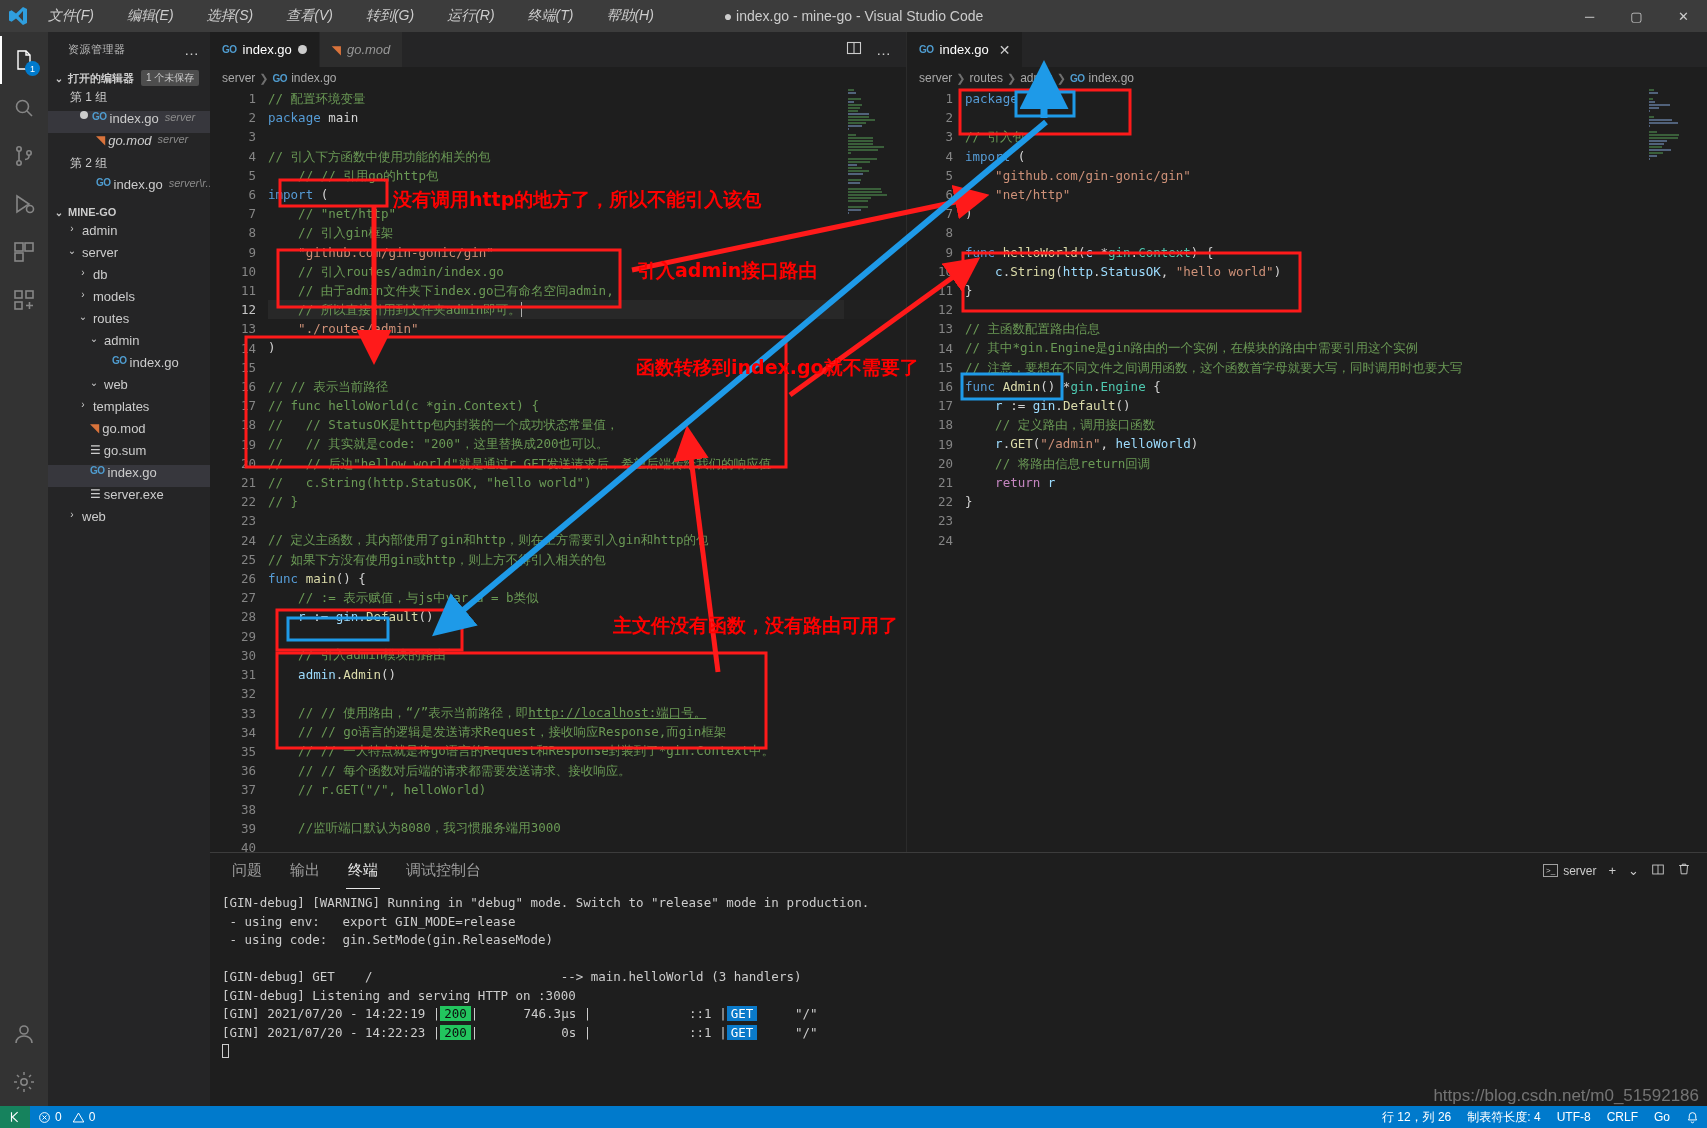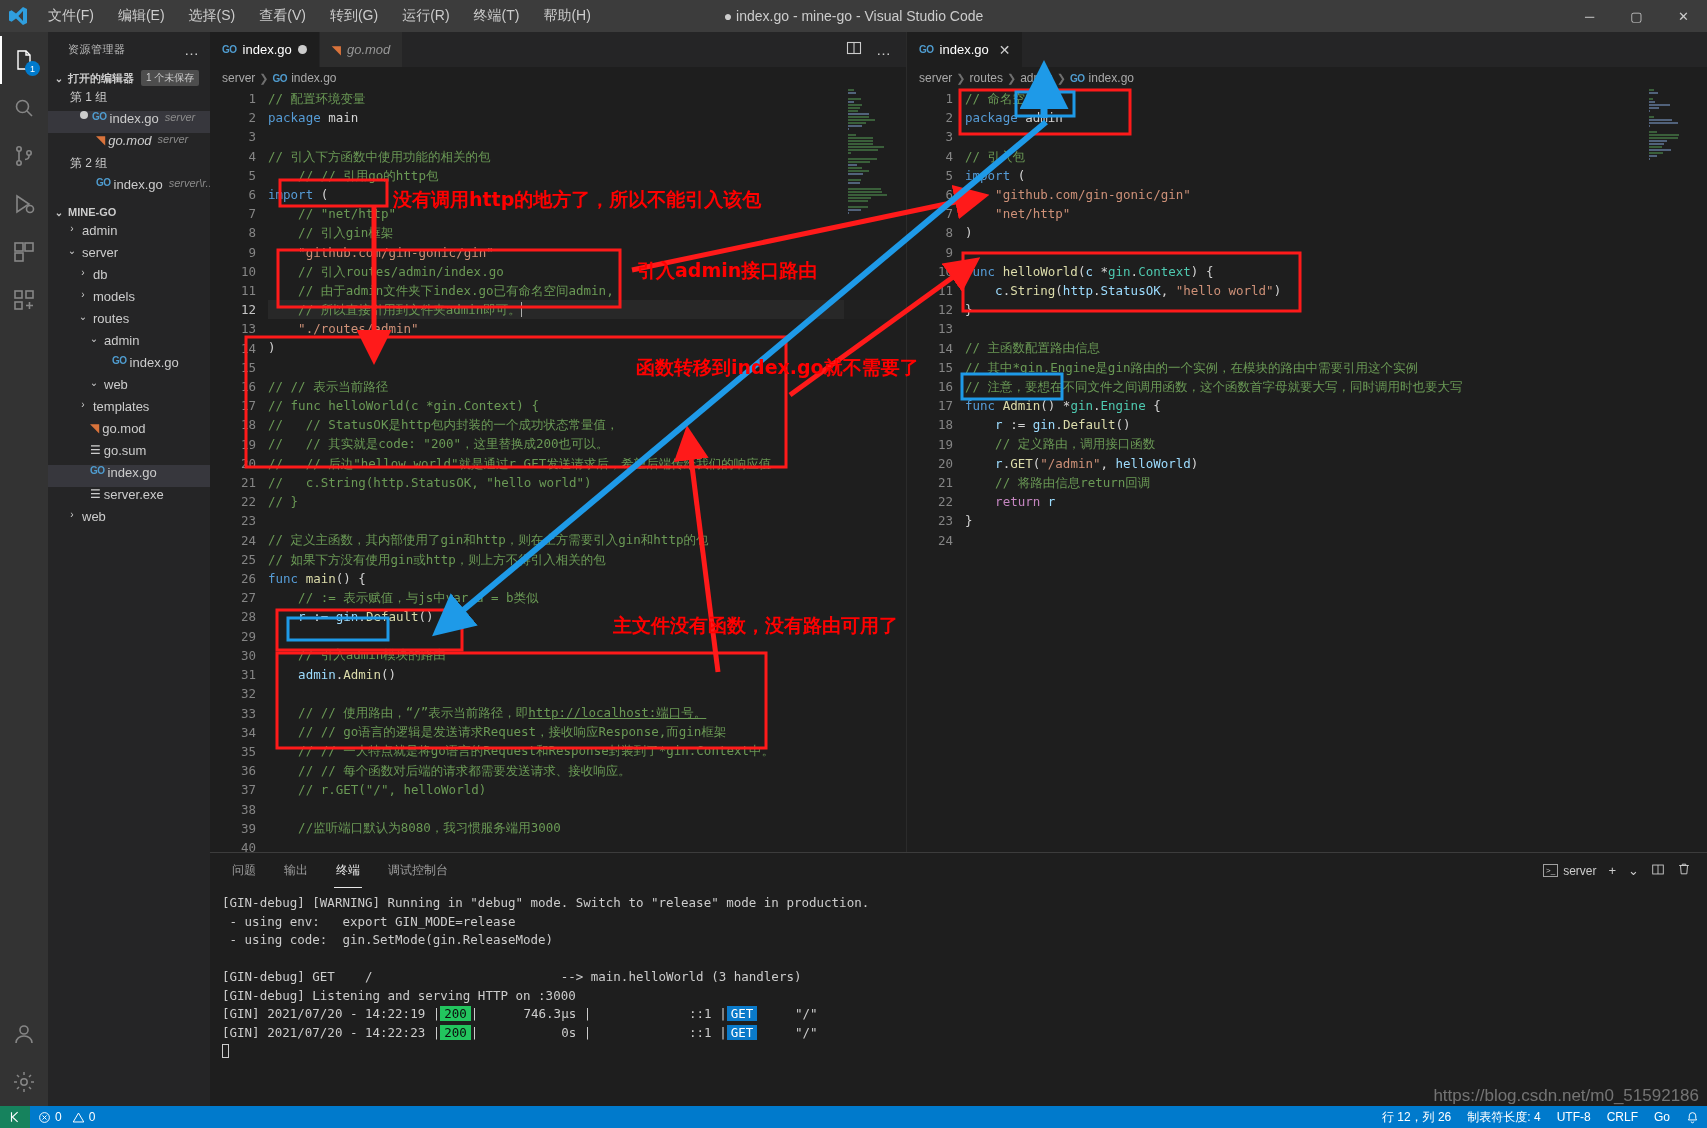"文件(F)" .menu { font-style: none -> italic; gap: 0px -> 9px }
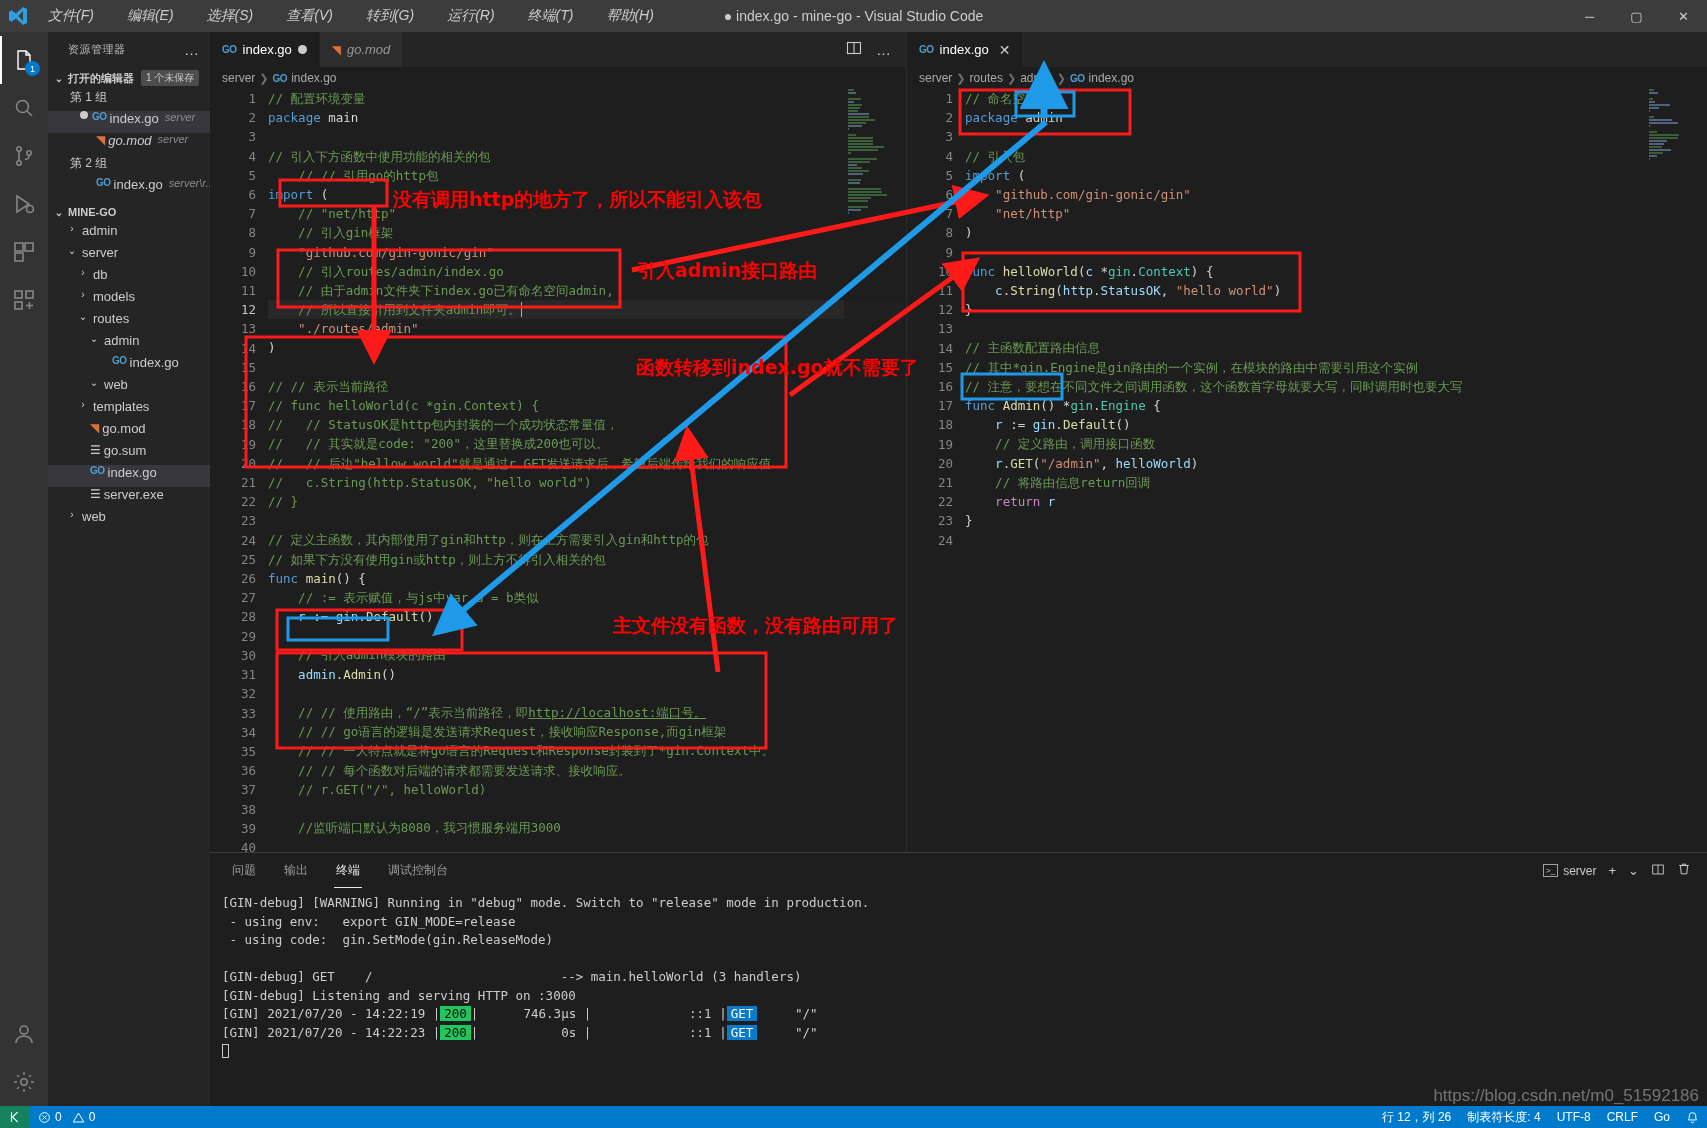"// 命名空间" div.ln { html: <div><span>// 命名空间</span></div> -> none }
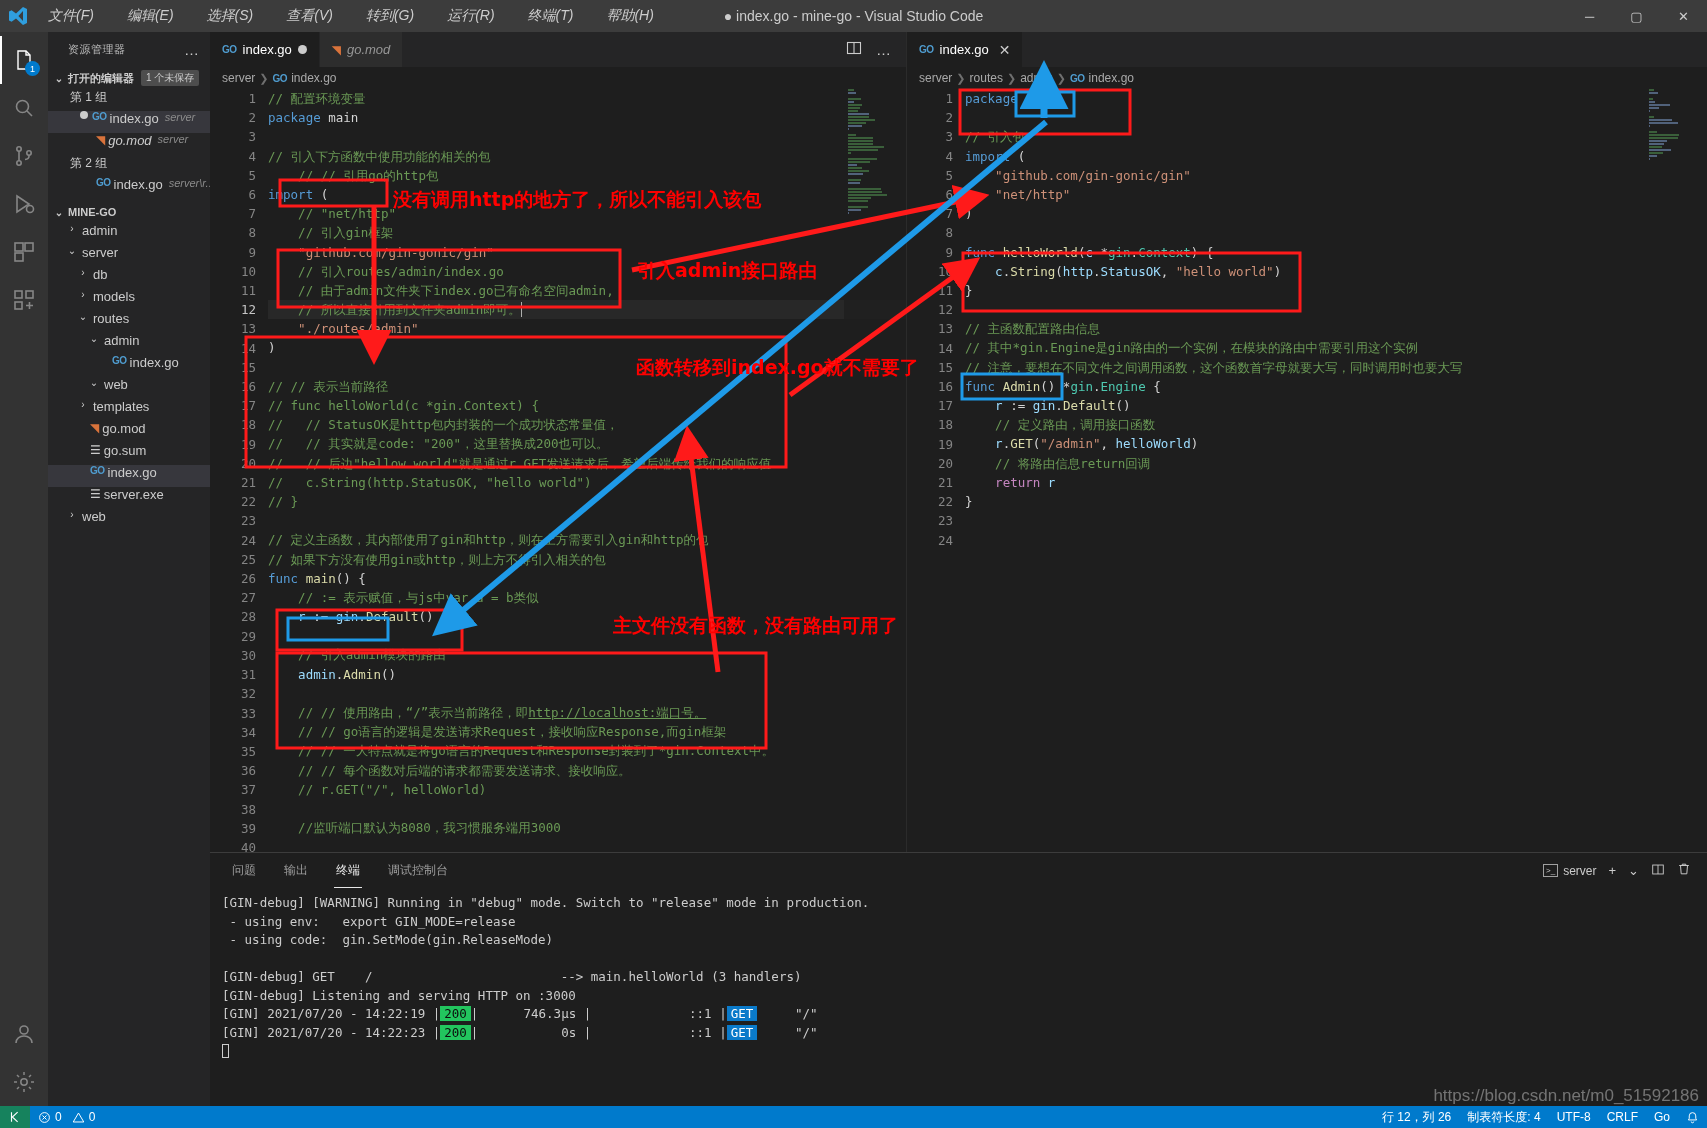"问题" .ptab { font-size: 12px -> 15px }
